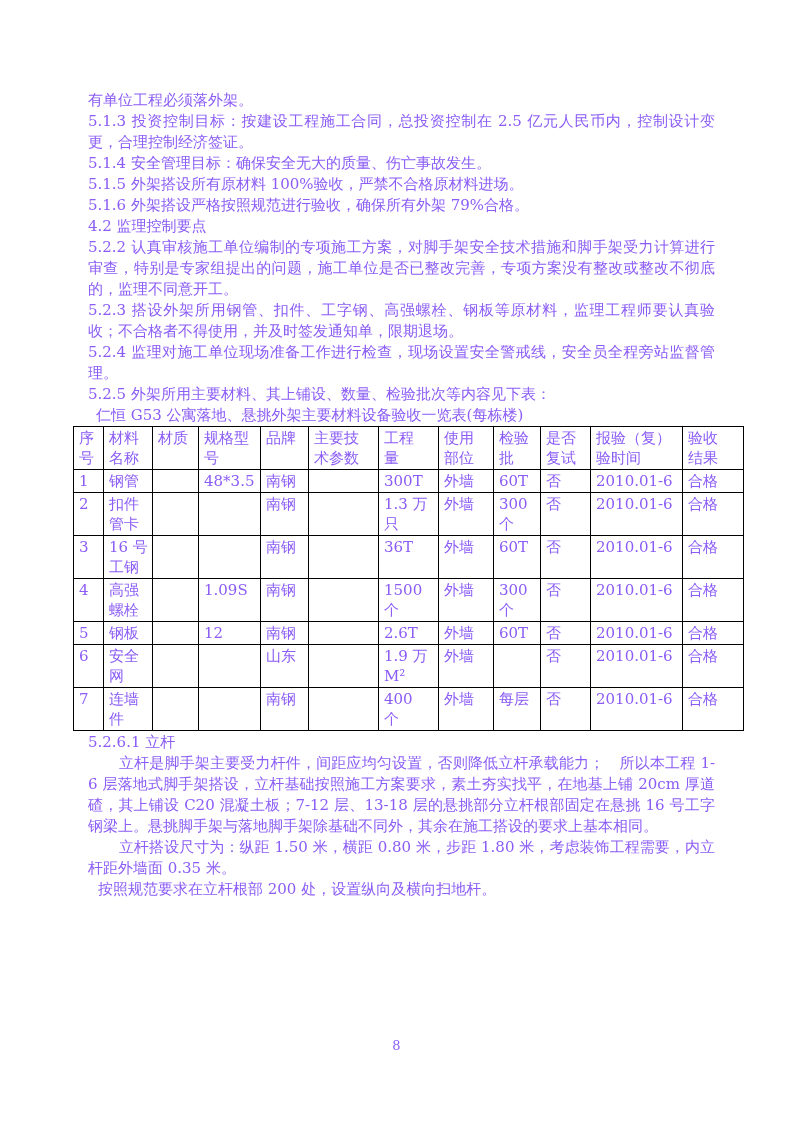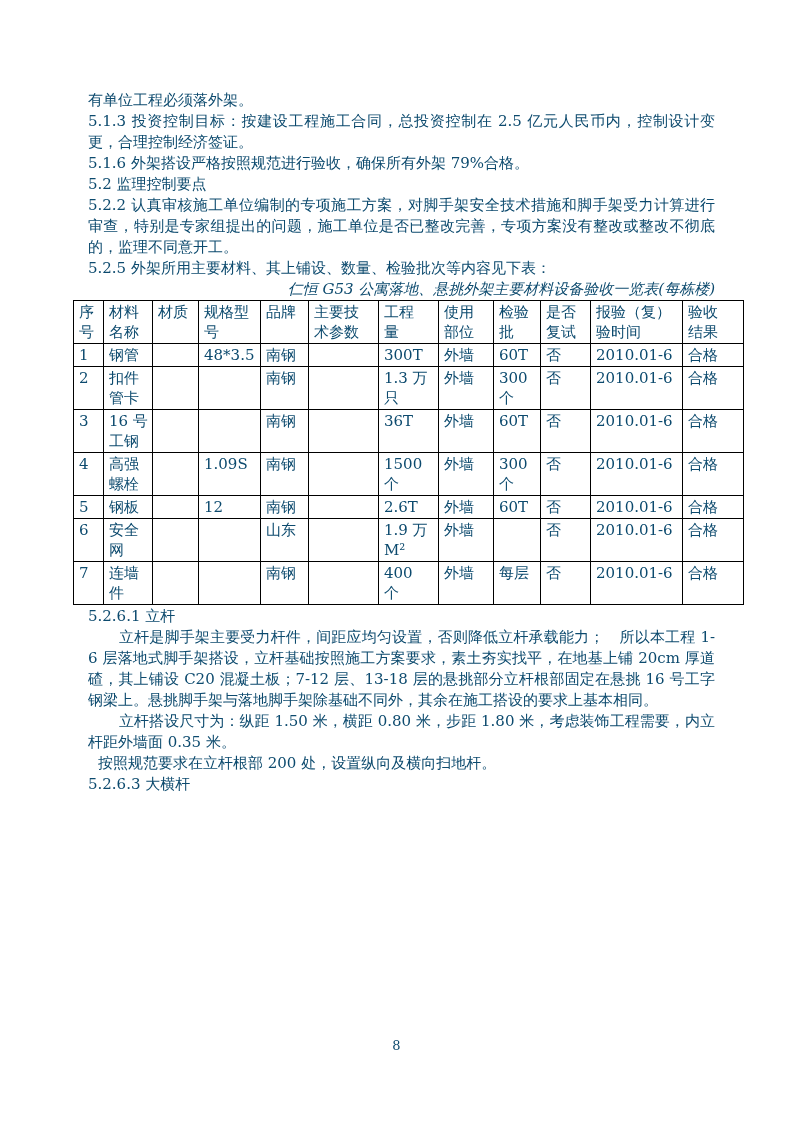"有单位工程必须落外架。" .page { color: #0c4a6e -> #8b5cf6 }
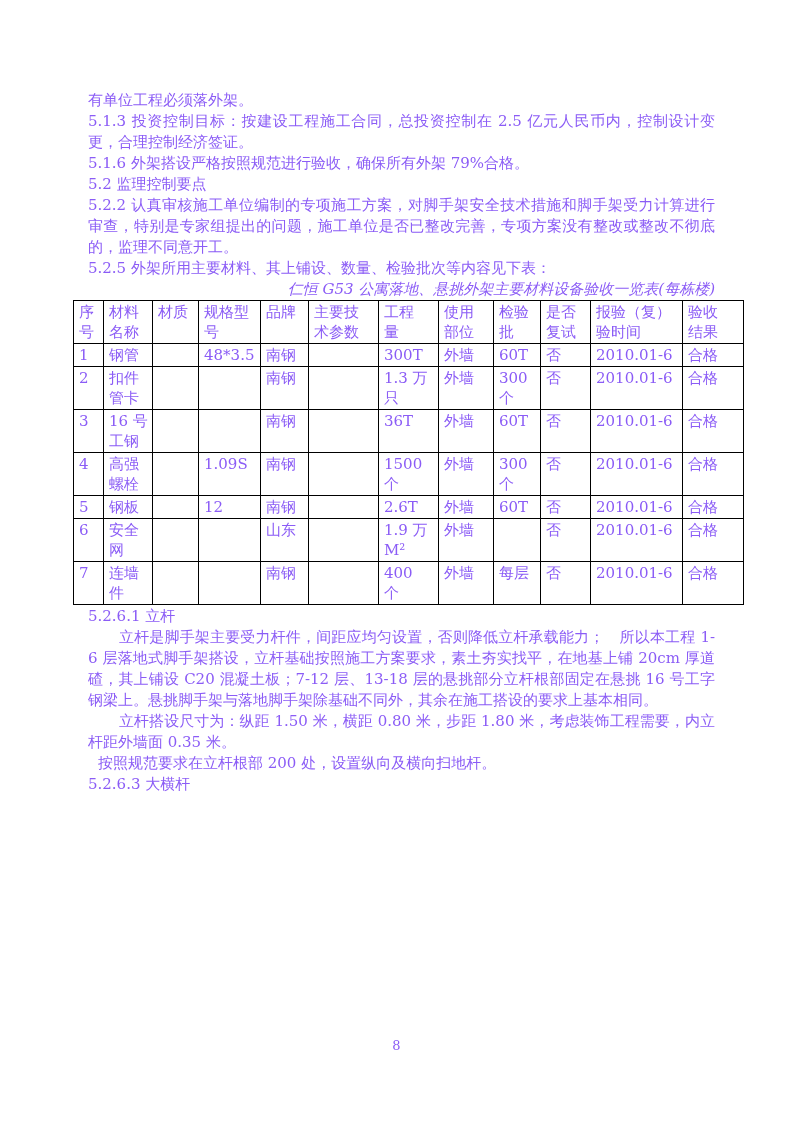"5.1.4 安全管理目标：确保安全无大的质量、伤亡事故发生。" p { html: none -> <p>5.1.4 安全管理目标：确保安全无大的质量、伤亡事故发生。</p> }
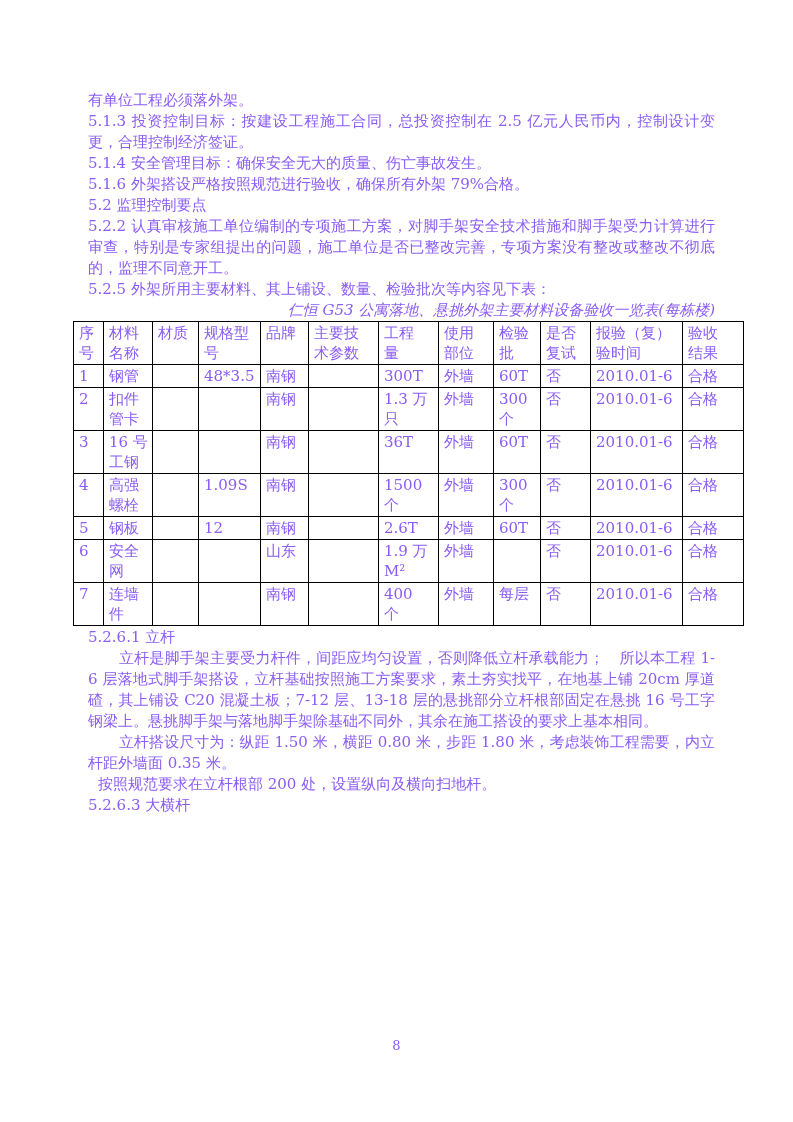"5.1.5 外架搭设所有原材料 100%验收，严禁不合格原材料进场。" p { html: none -> <p>5.1.5 外架搭设所有原材料 100%验收，严禁不合格原材料进场。</p> }
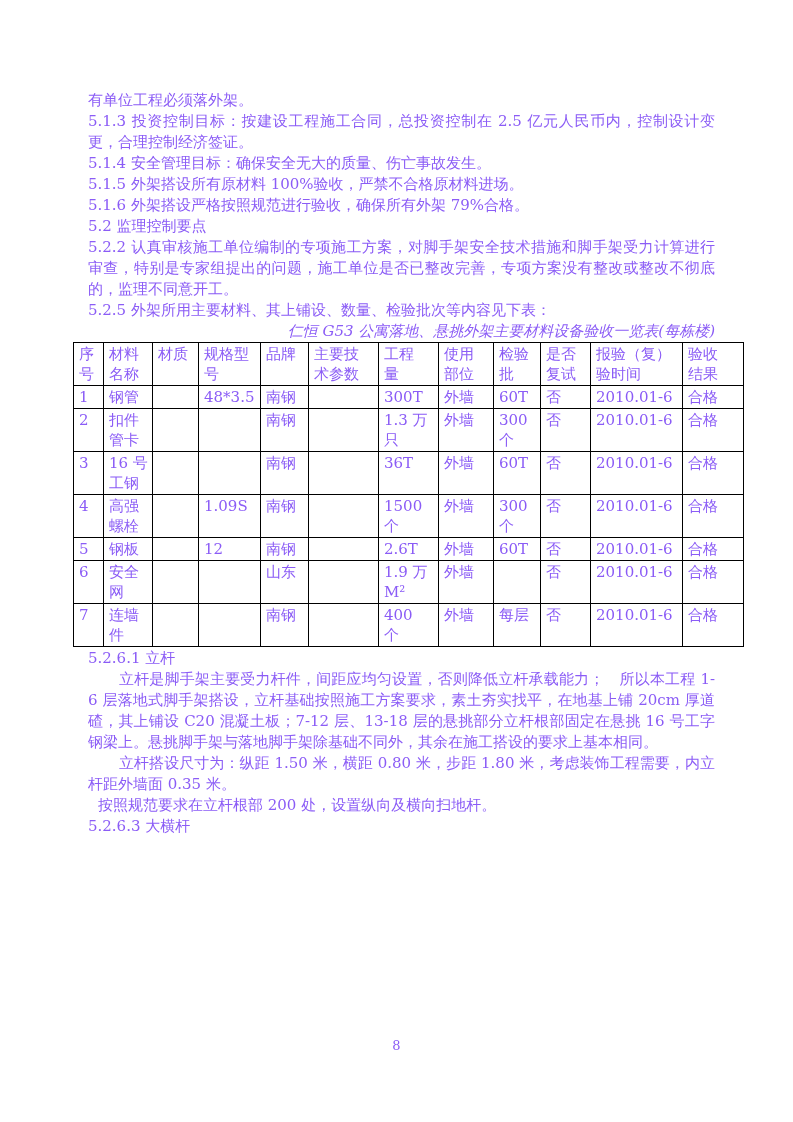"5.2 监理控制要点" p { text: 5.2 -> 4.2 }
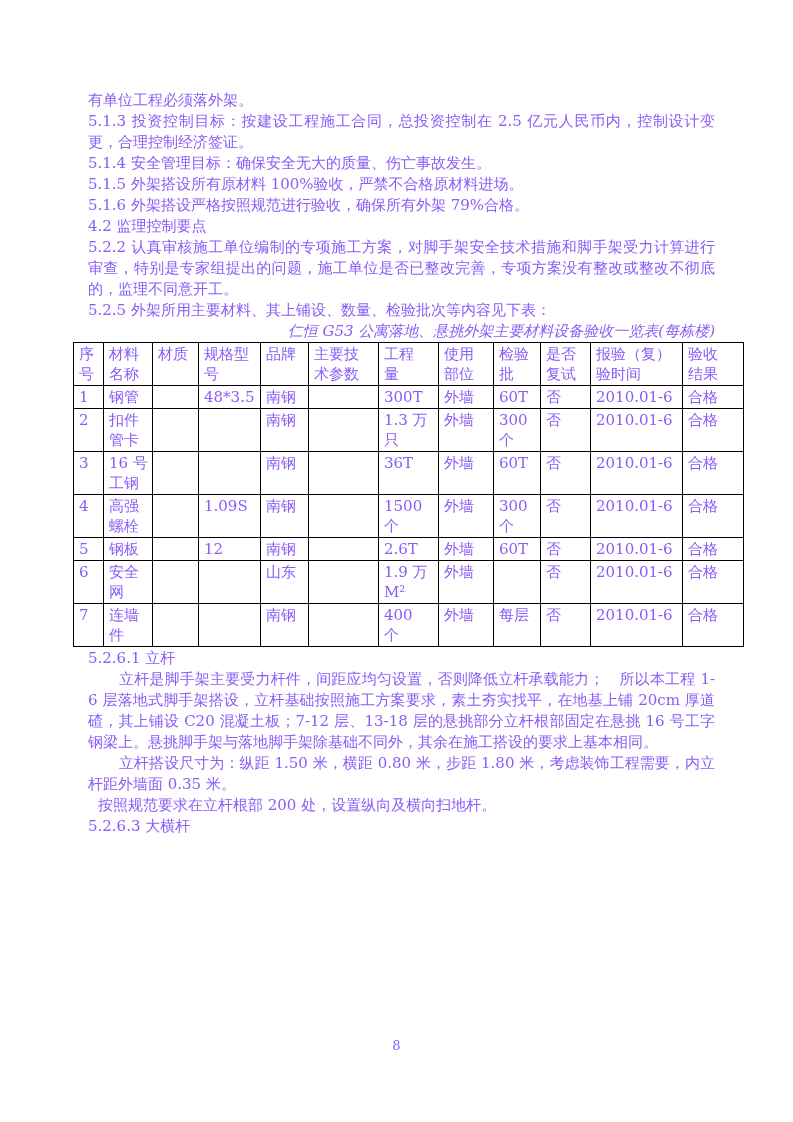"5.2.3" p { html: none -> <p>5.2.3 搭设外架所用钢管、扣件、工字钢、高强螺栓、钢板等原材料，监理工程师要认真验收；不合格者不得使用，并及时签发通知单，限期退场。</p> }
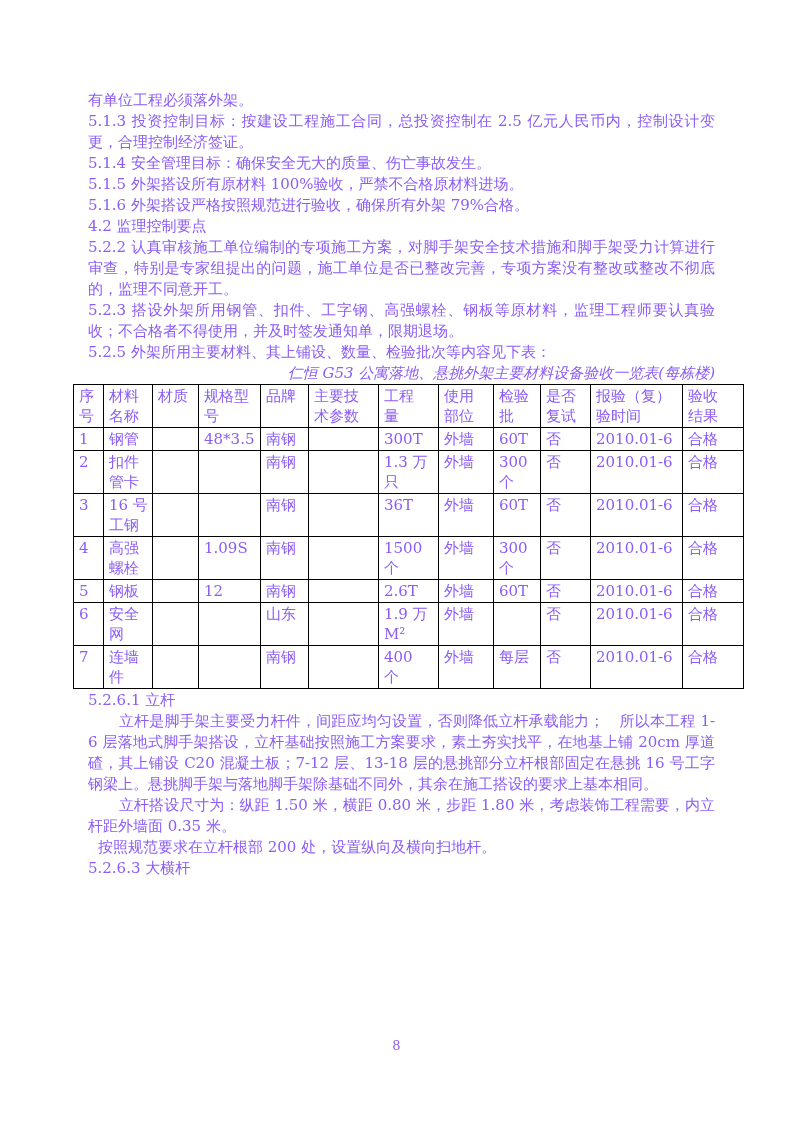"5.2.4" p { html: none -> <p>5.2.4 监理对施工单位现场准备工作进行检查，现场设置安全警戒线，安全员全程旁站监督管理。</p> }
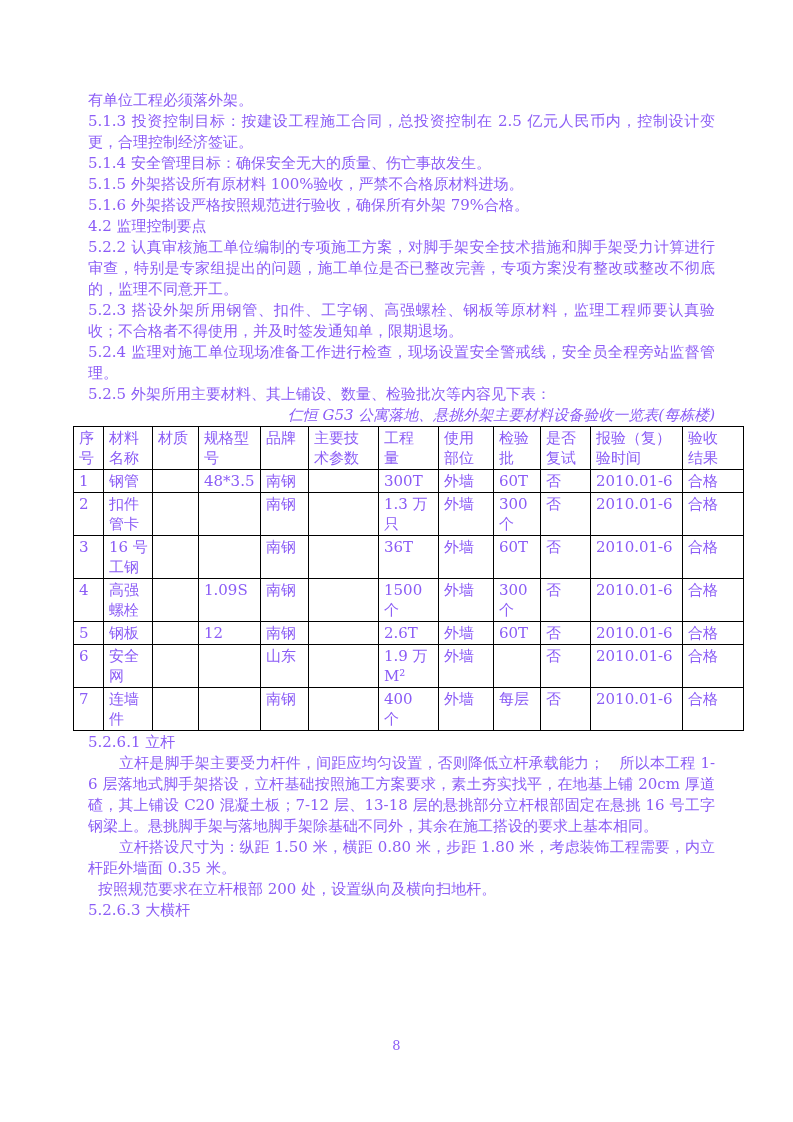"仁恒 G53 公寓落地、悬挑外架主要材料设备验收一览表(每栋楼)" .tbl-caption { font-style: italic -> none; text-align: right -> left }
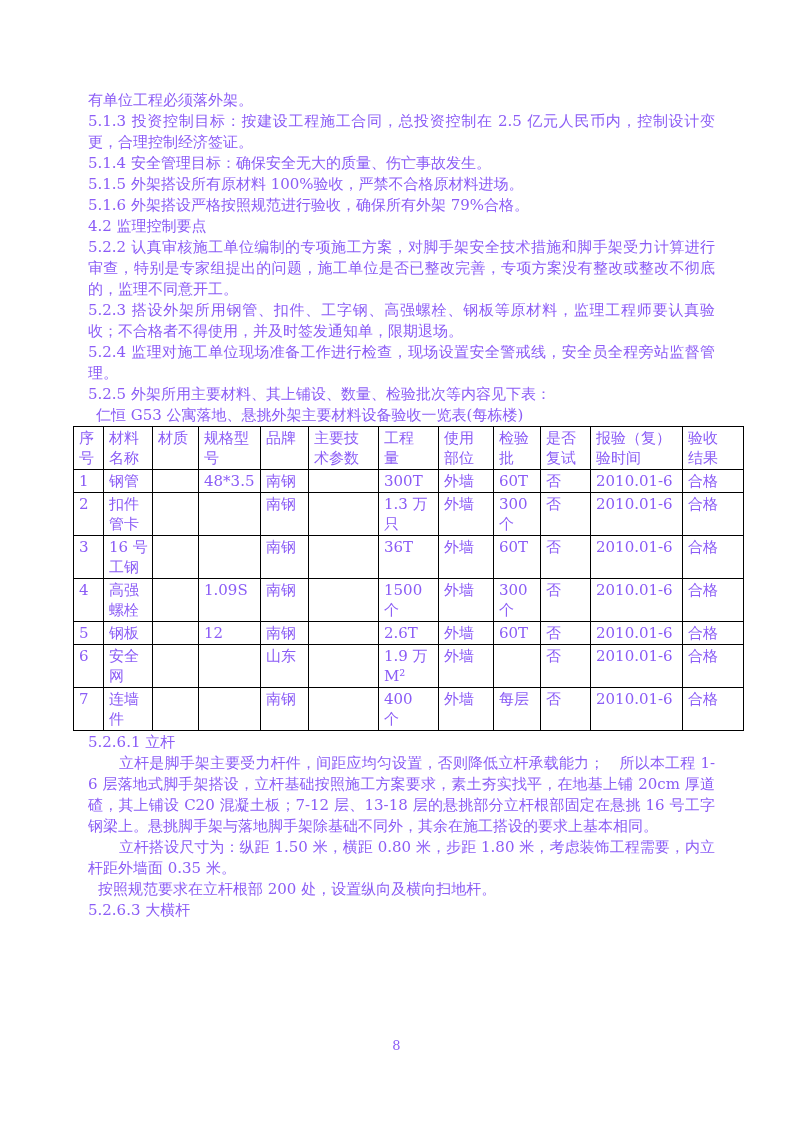"5.2.6.3 大横杆" p { html: <p>5.2.6.3 大横杆</p> -> none }
